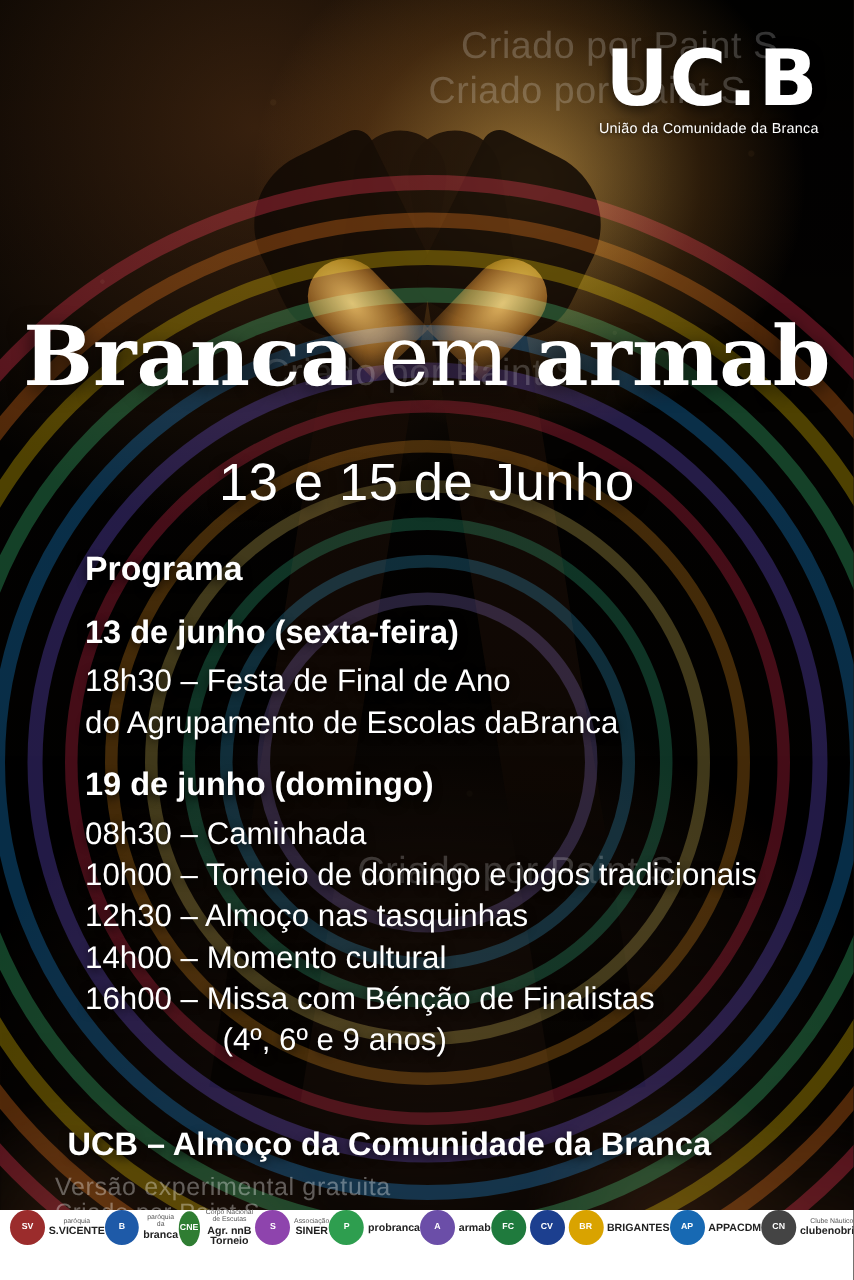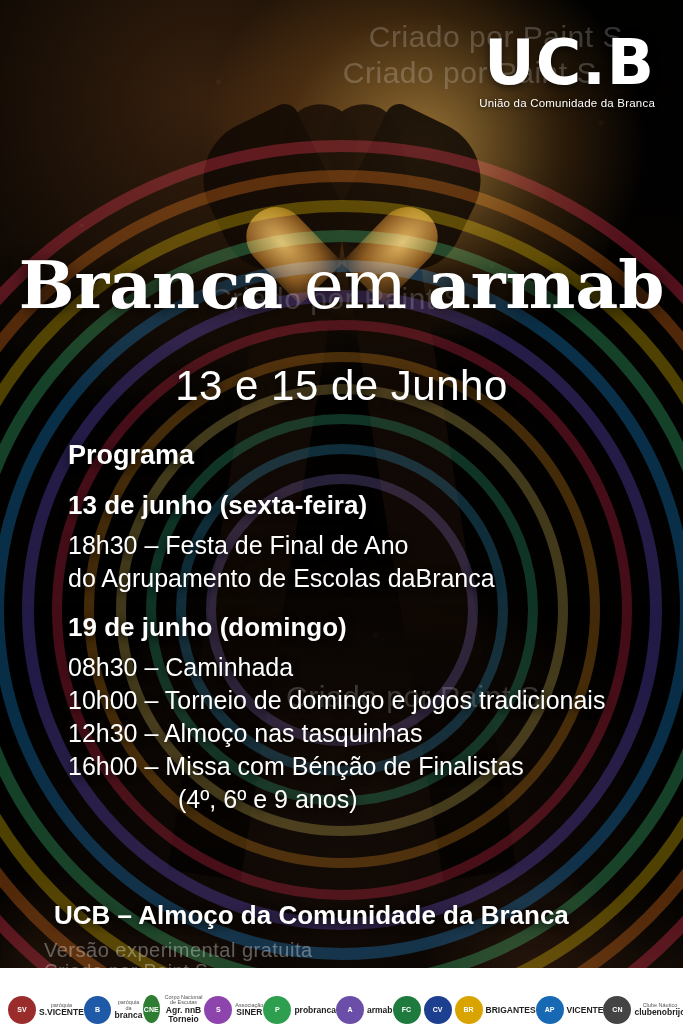"14h00 – Momento cultural" div.event { html: none -> <div><span>14h00 – Momento cultural</span></div> }
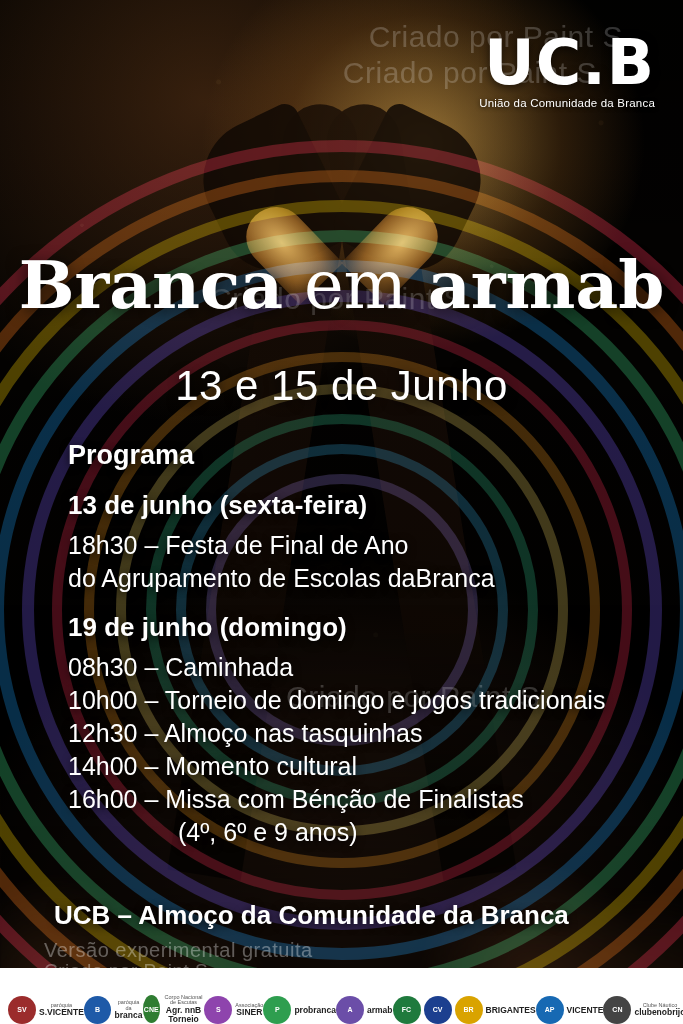"S.VICENTE" .sponsors { align-items: flex-end -> flex-start }
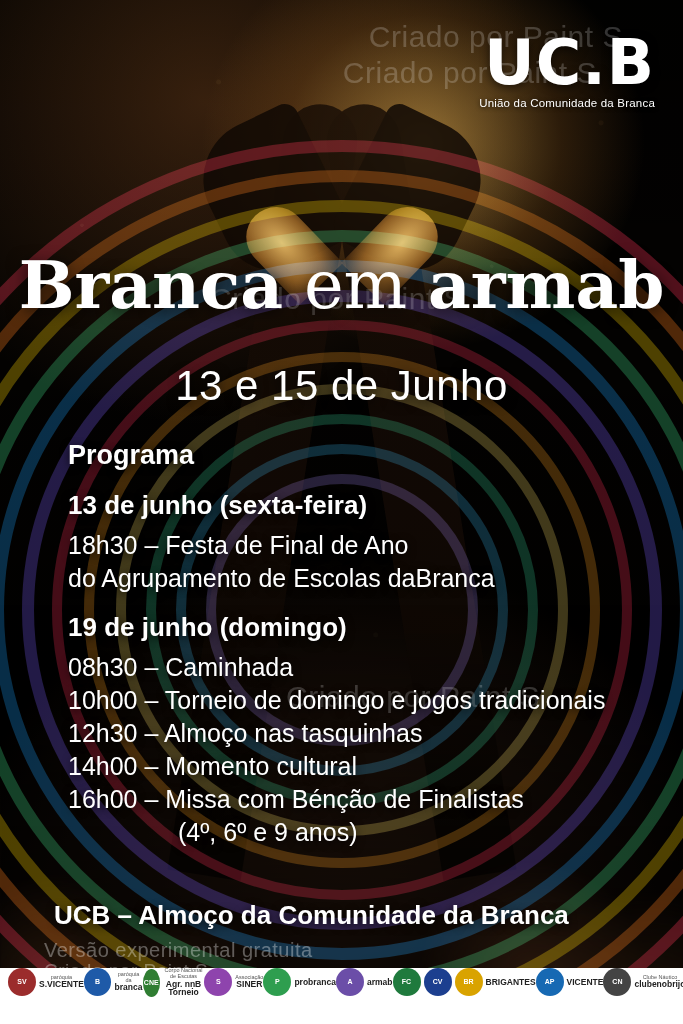"VICENTE" div.sp-name { text: VICENTE -> APPACDM }
